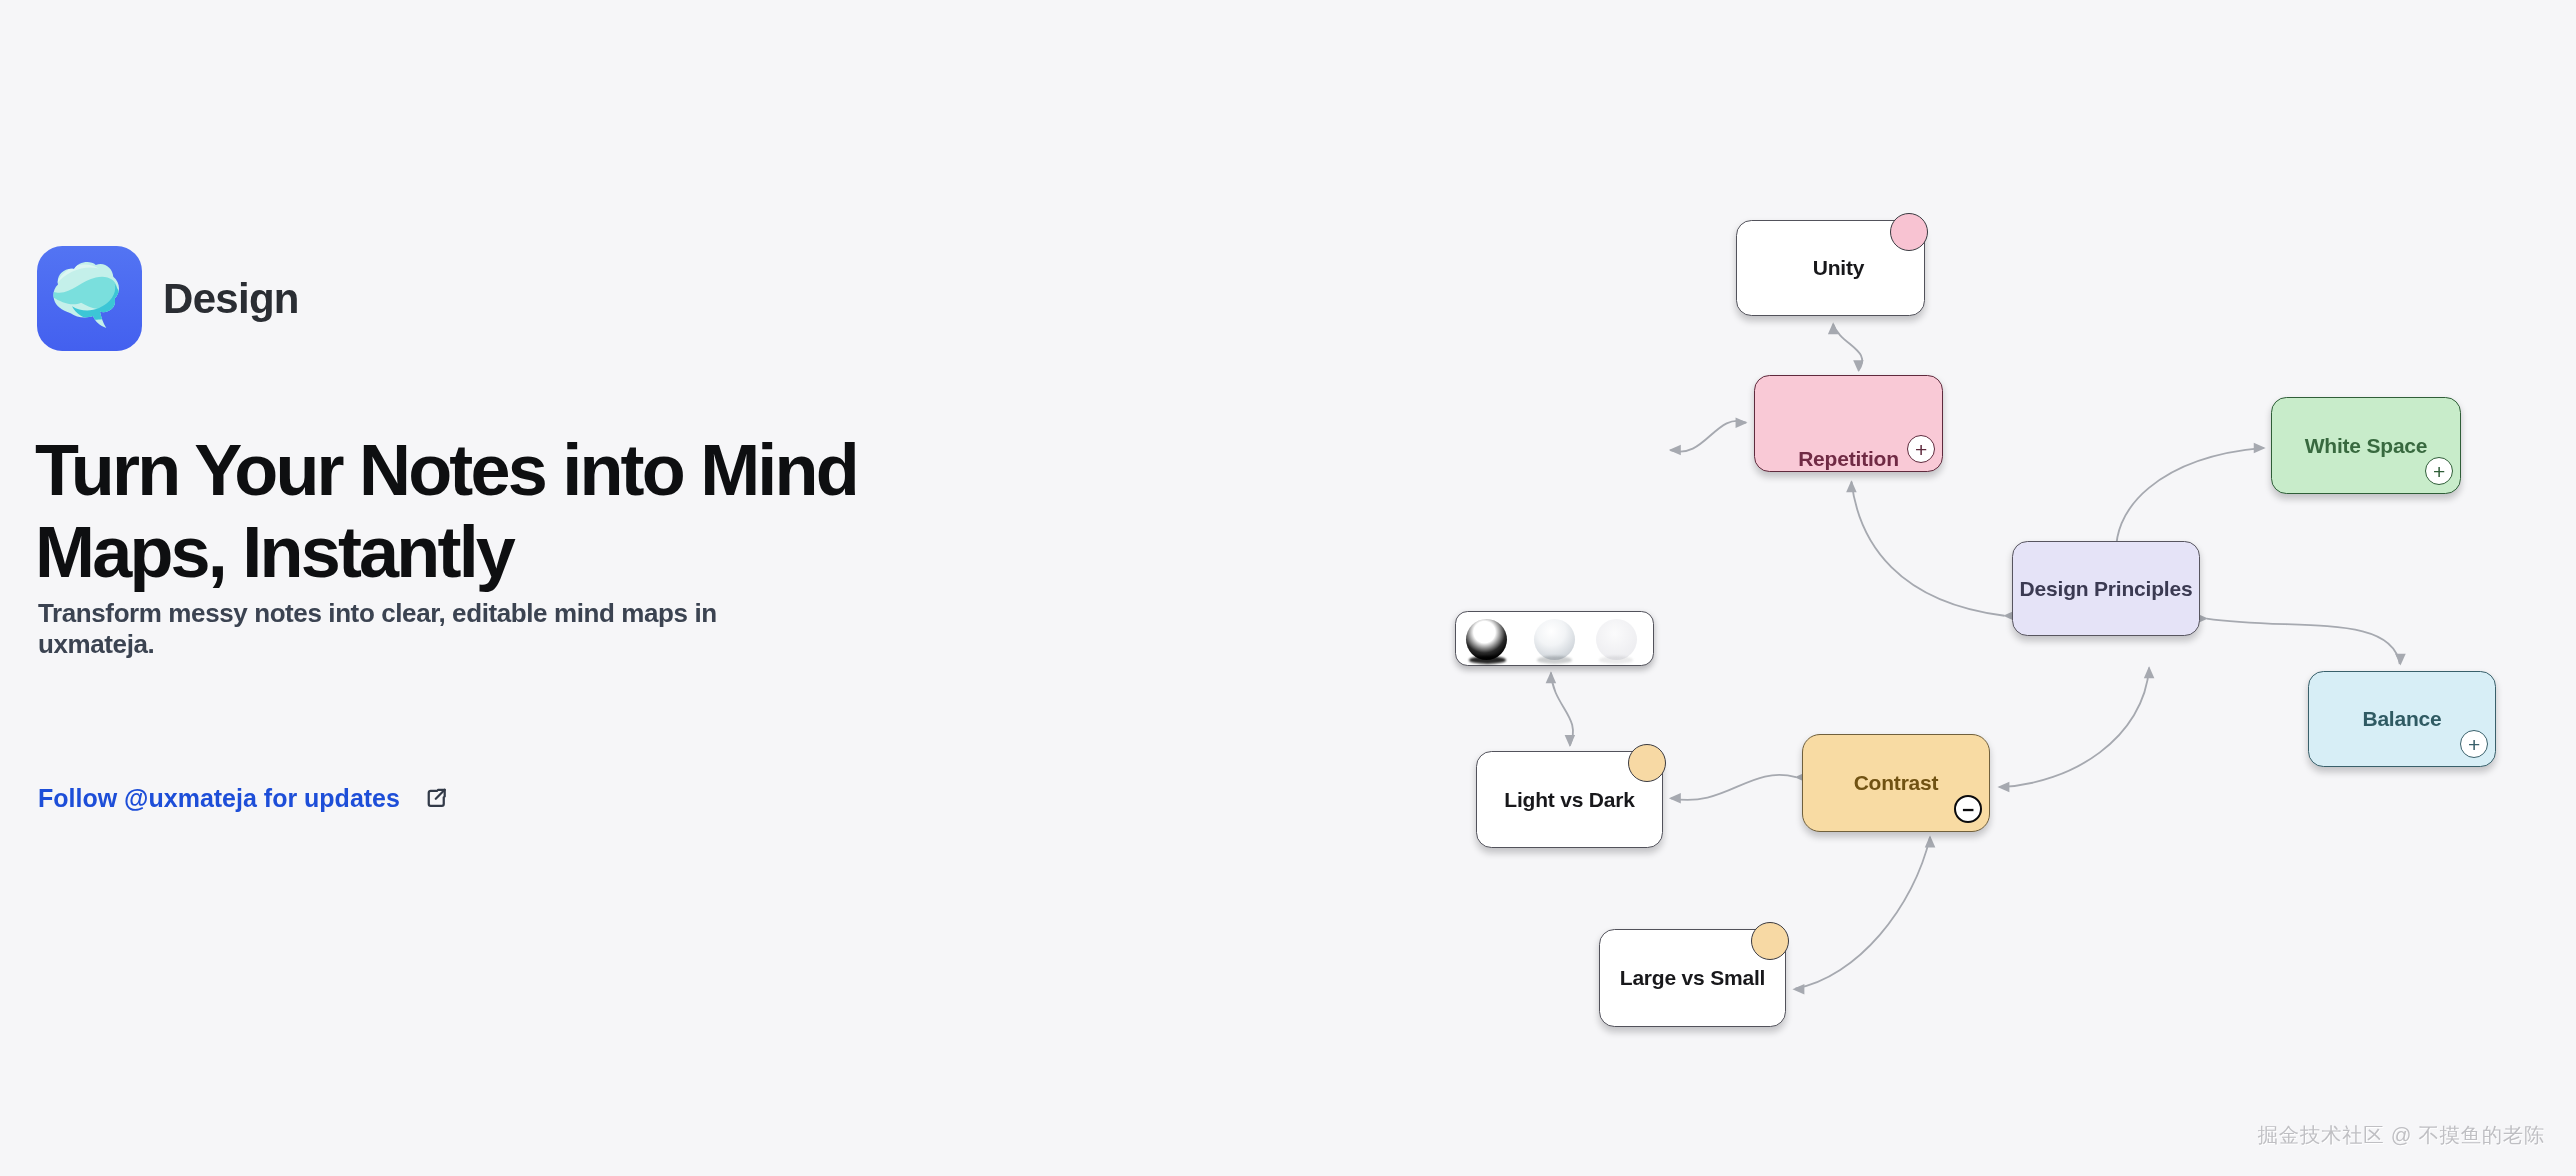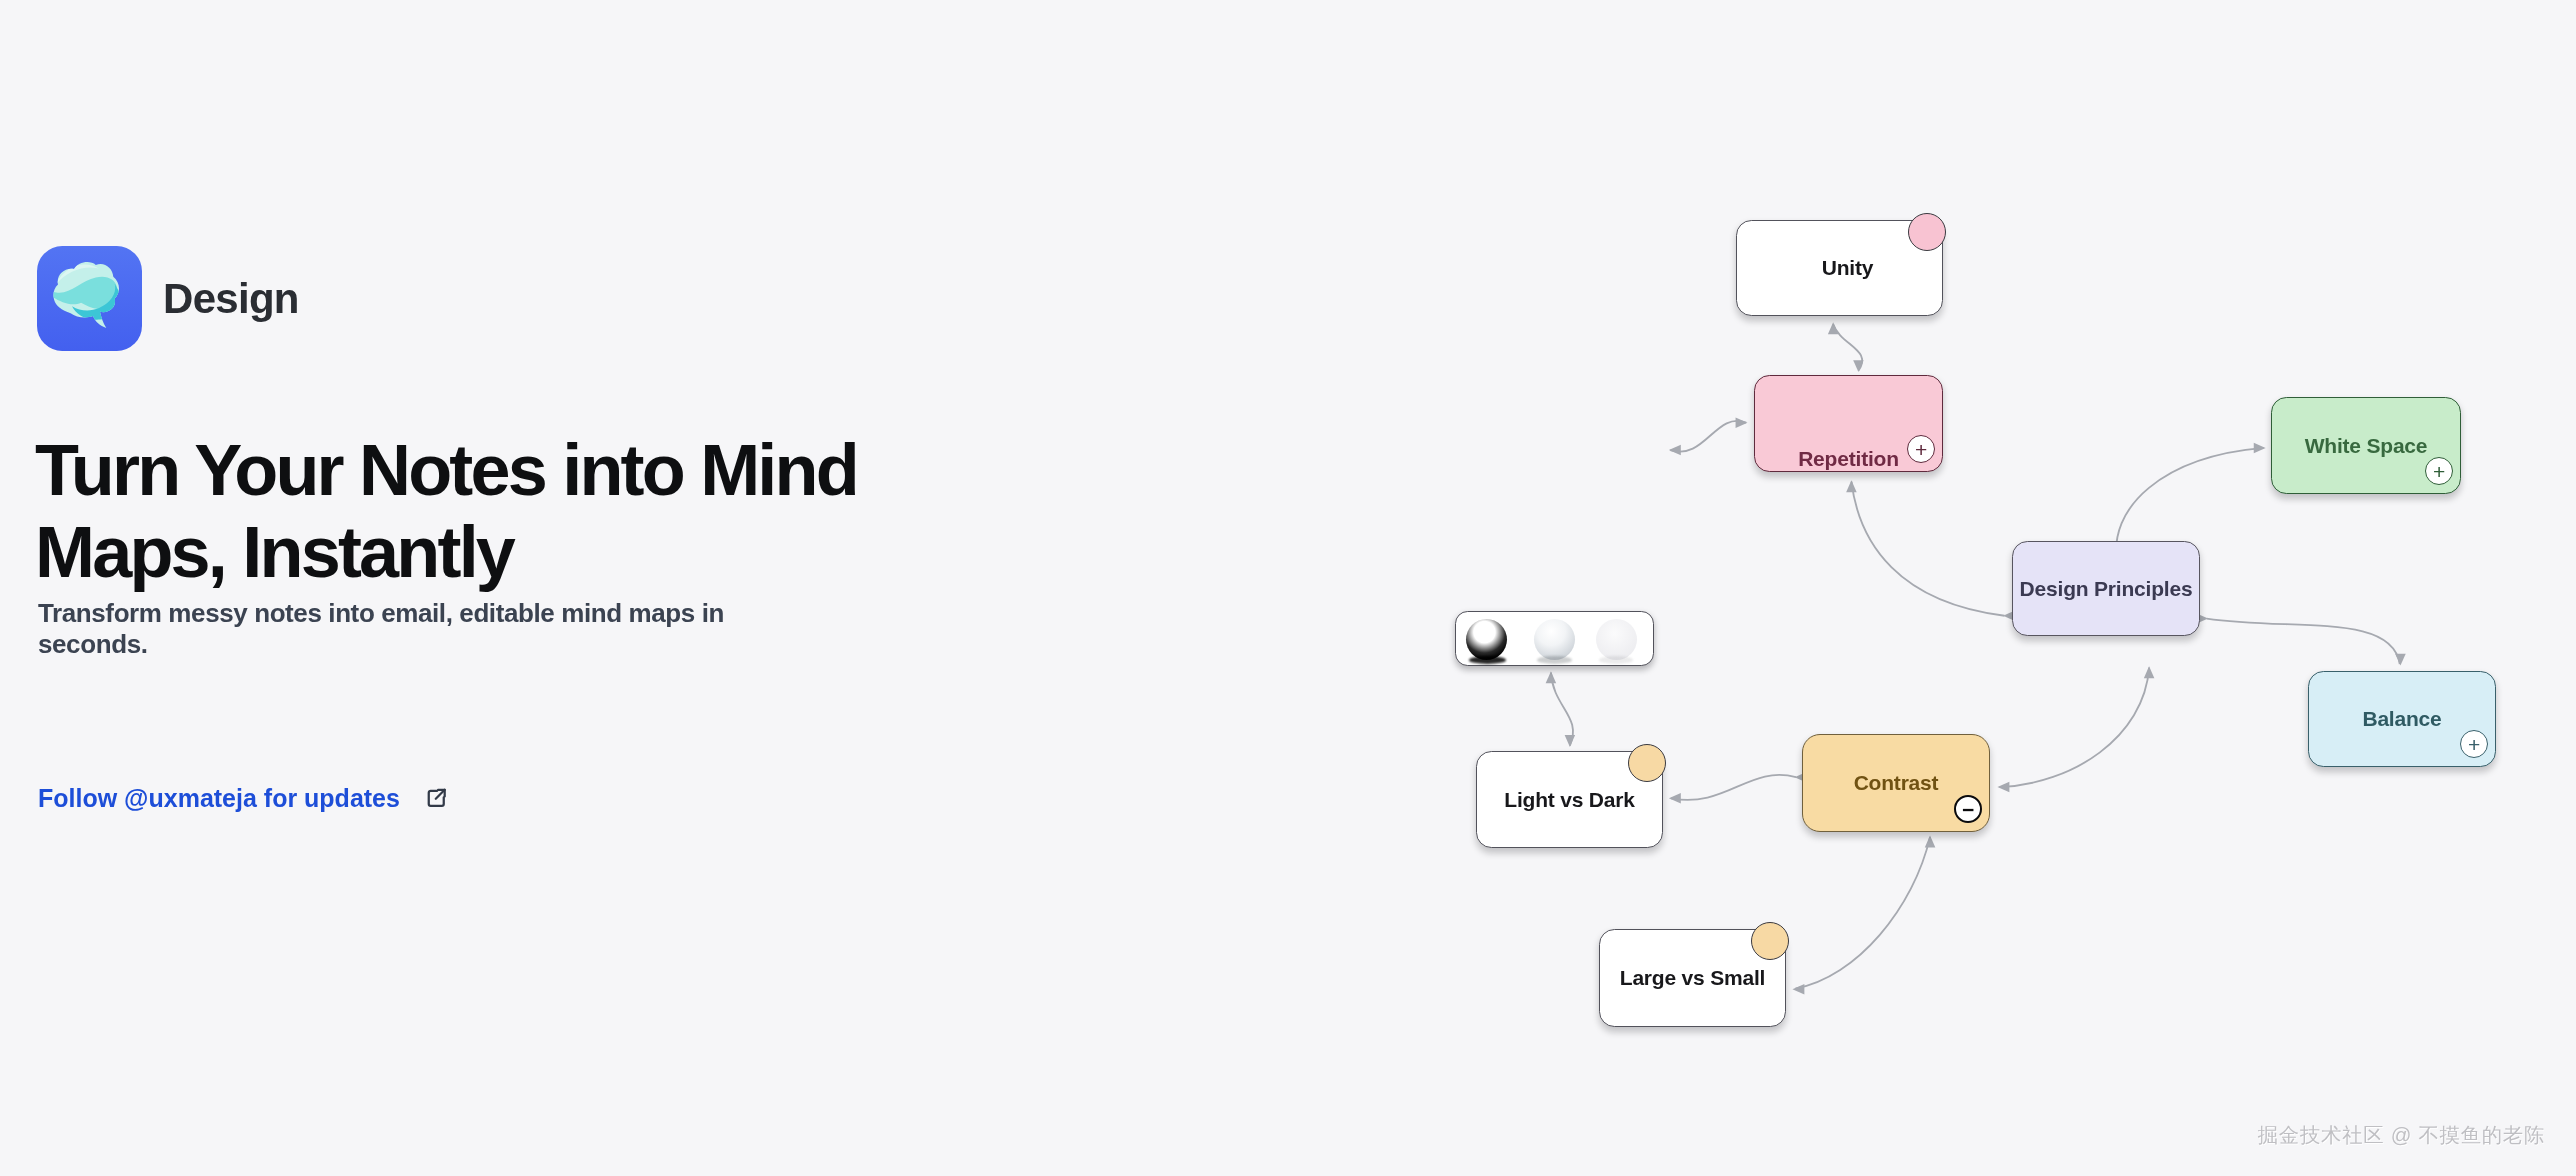"Unity" div.node { width: 207px -> 189px }
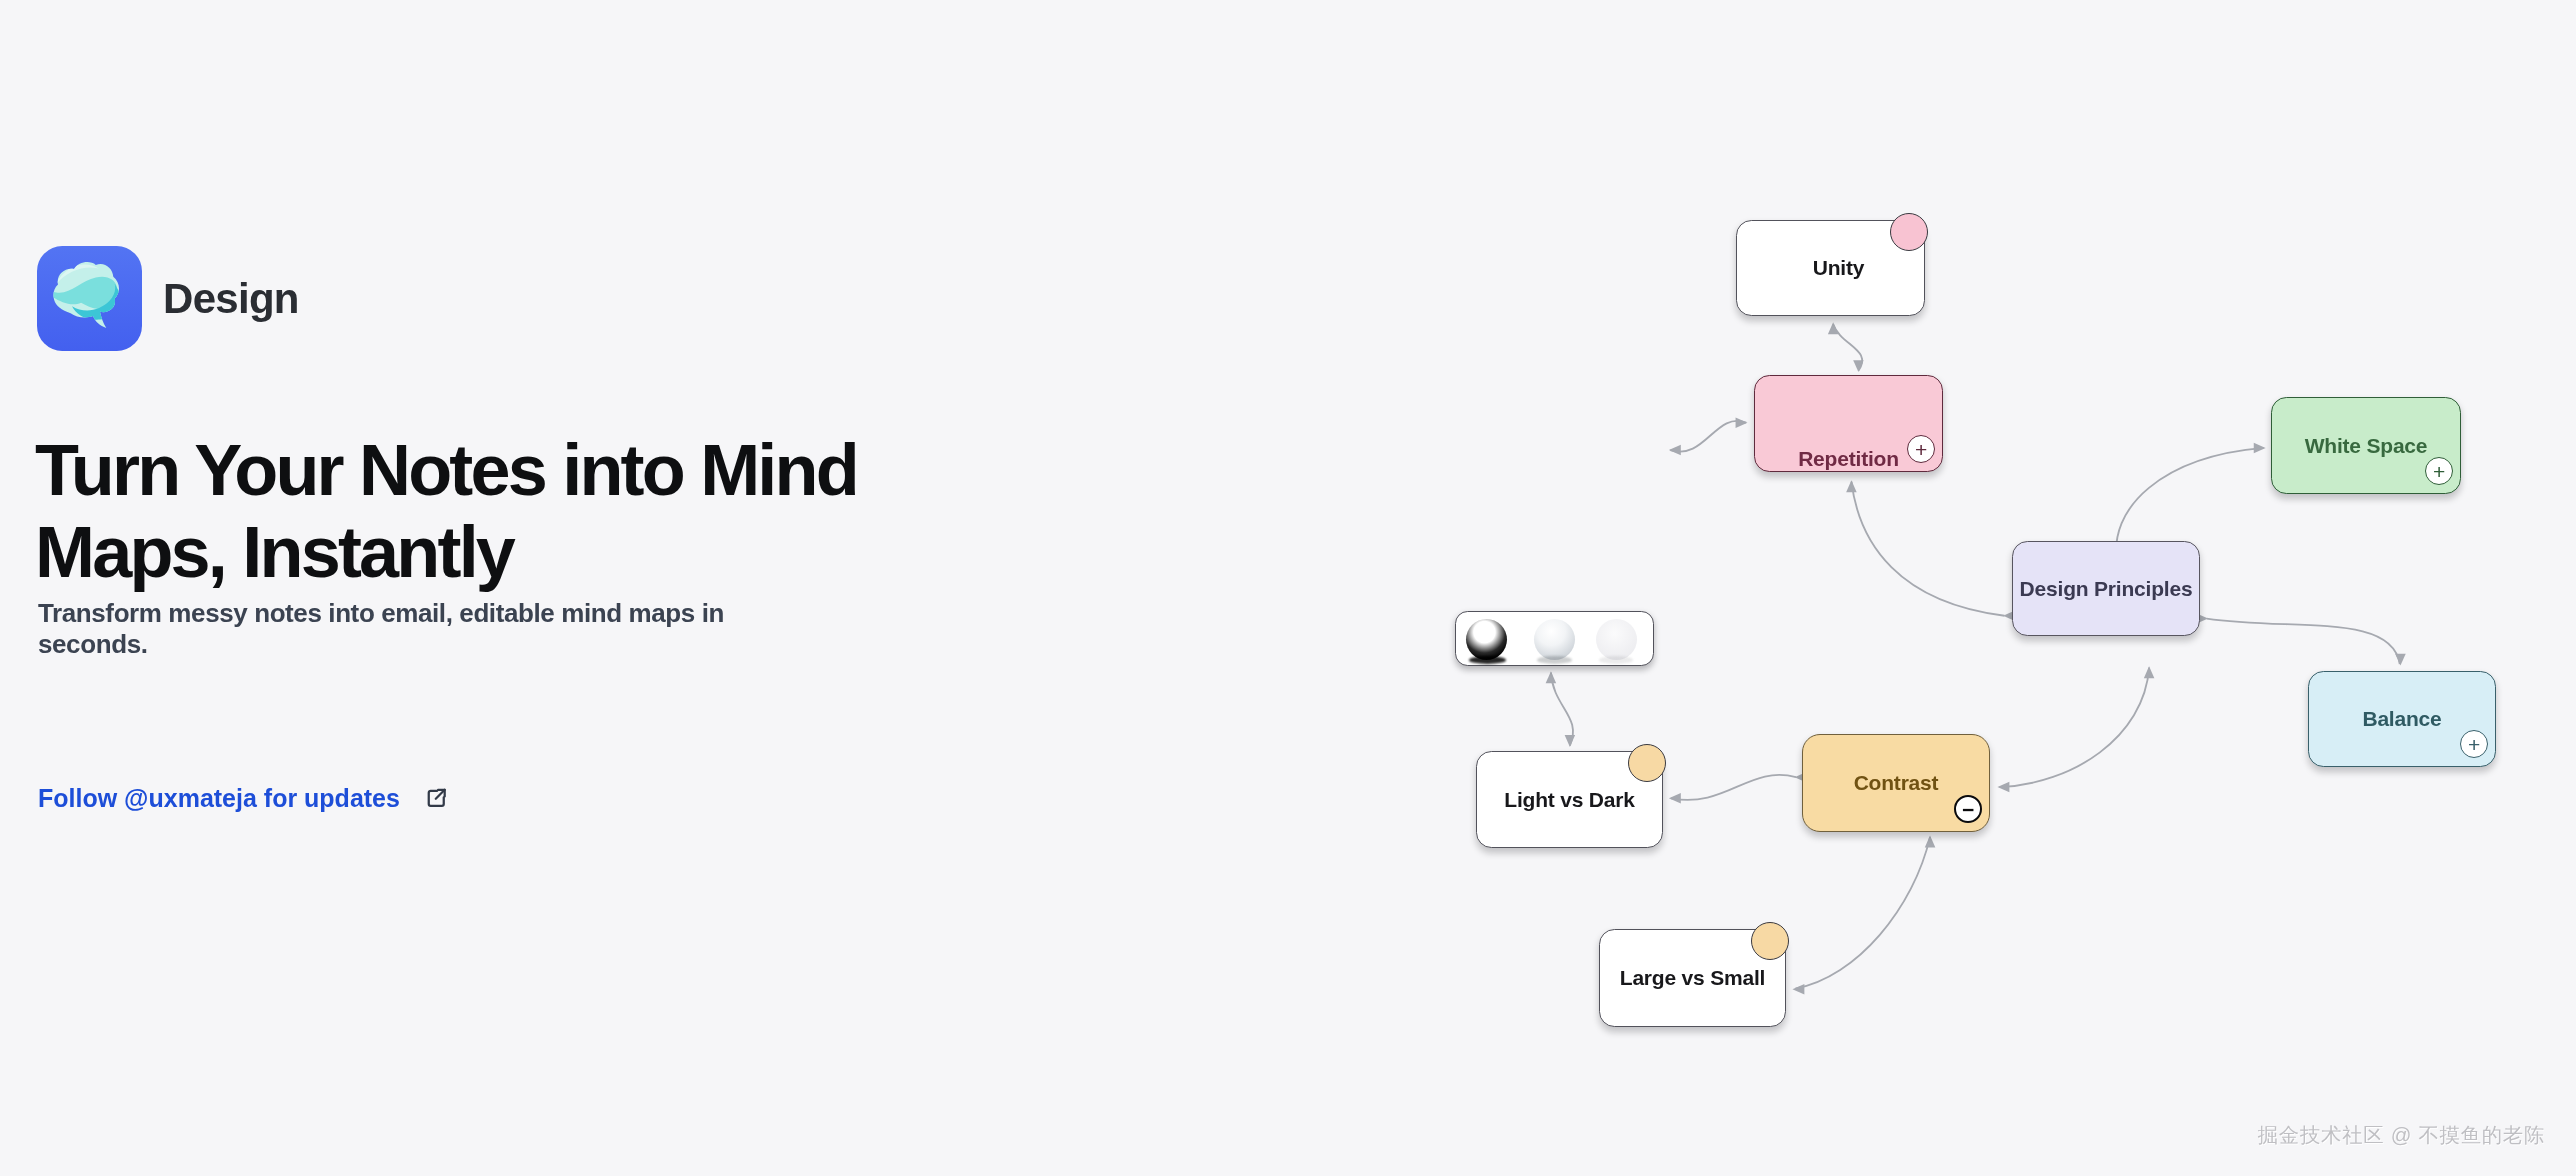"Transform messy notes into email," div.subheadline { text: email, editable mind maps in seconds -> clear, editable mind maps in uxmateja }
